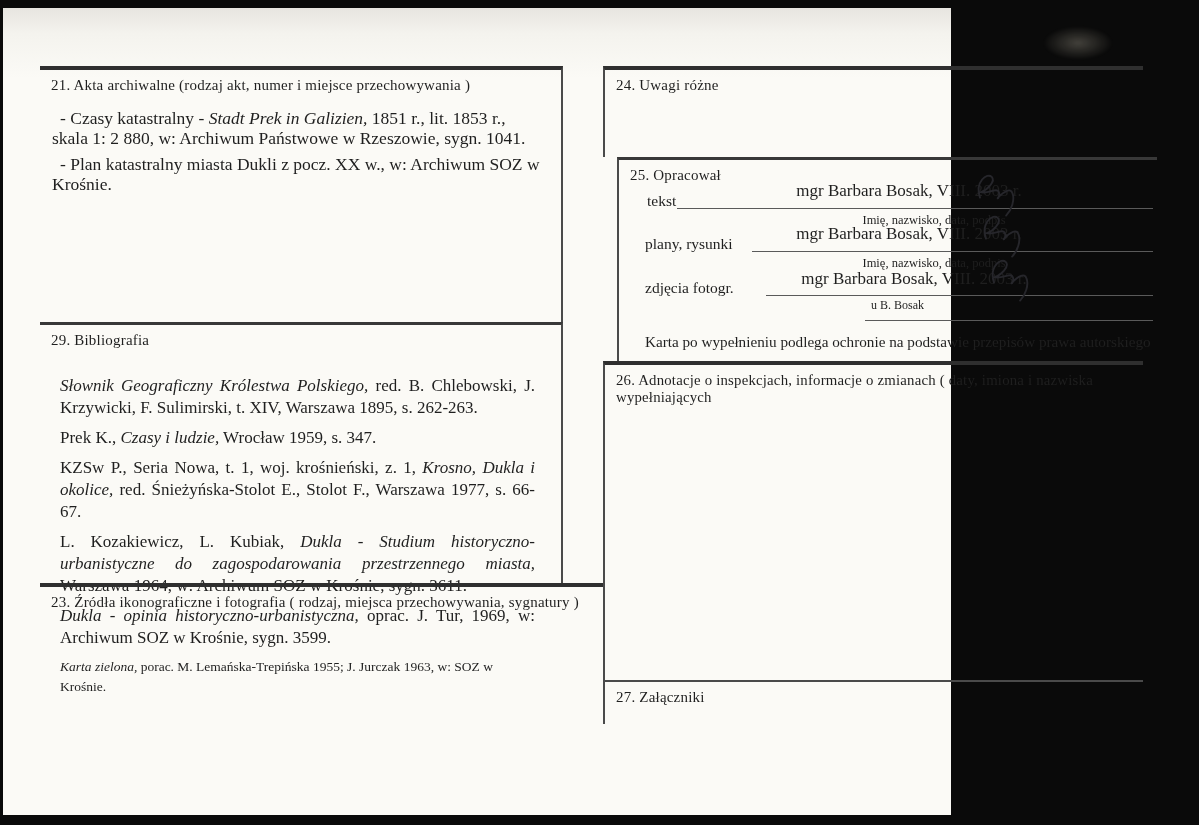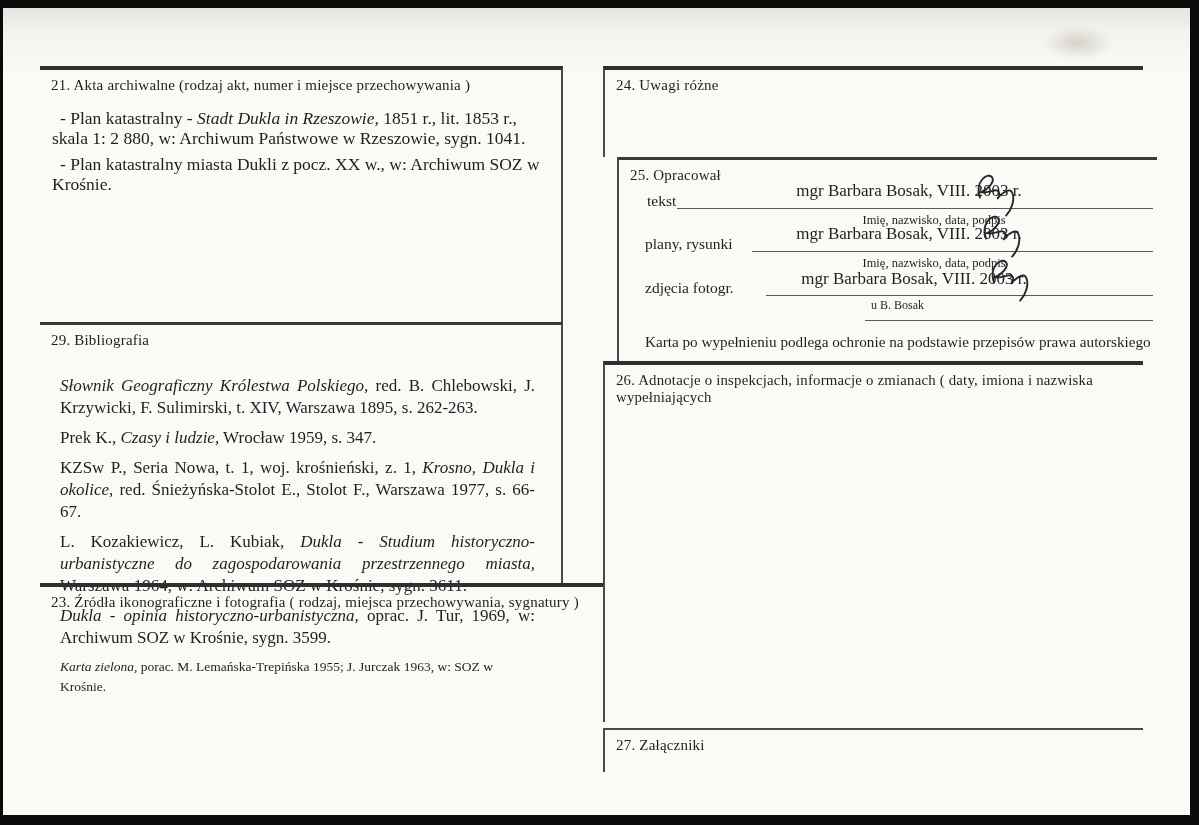"21. Akta archiwalne (rodzaj akt," .paper { width: 1187px -> 948px }
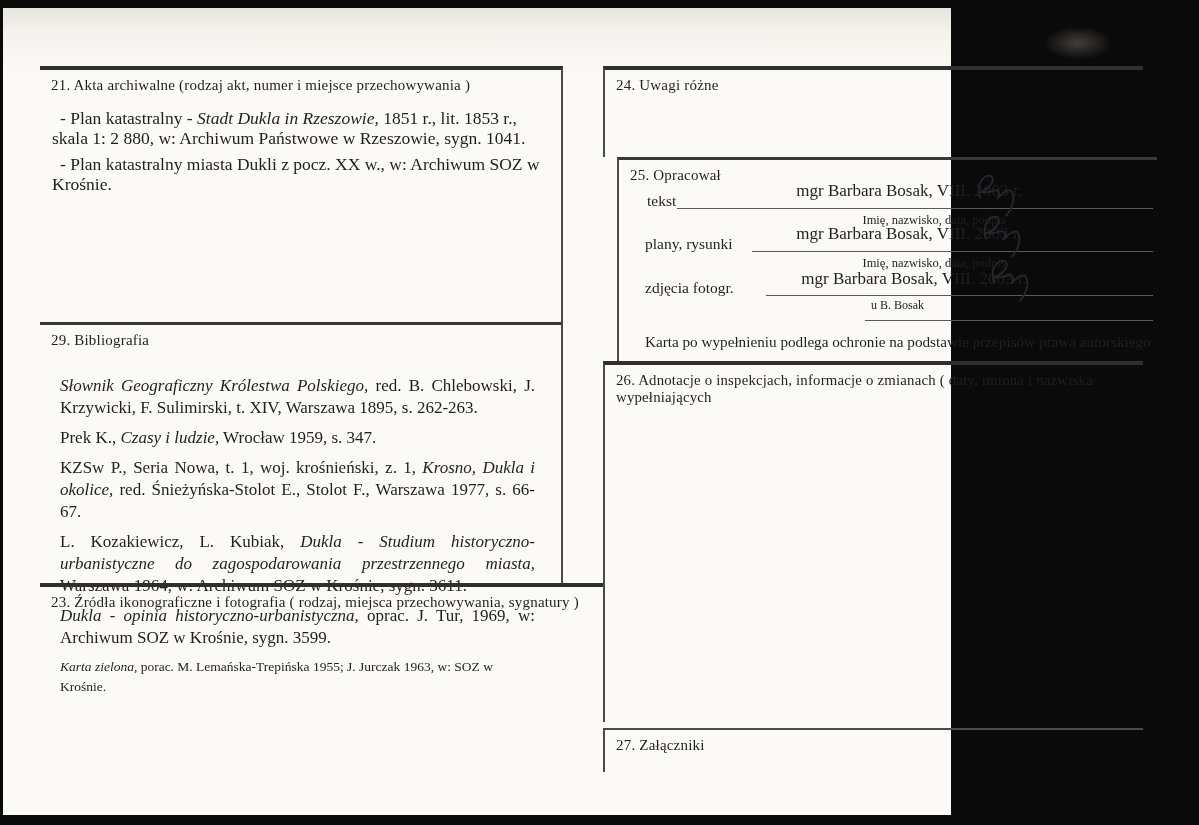"- Plan katastralny -" span { text: Plan -> Czasy }
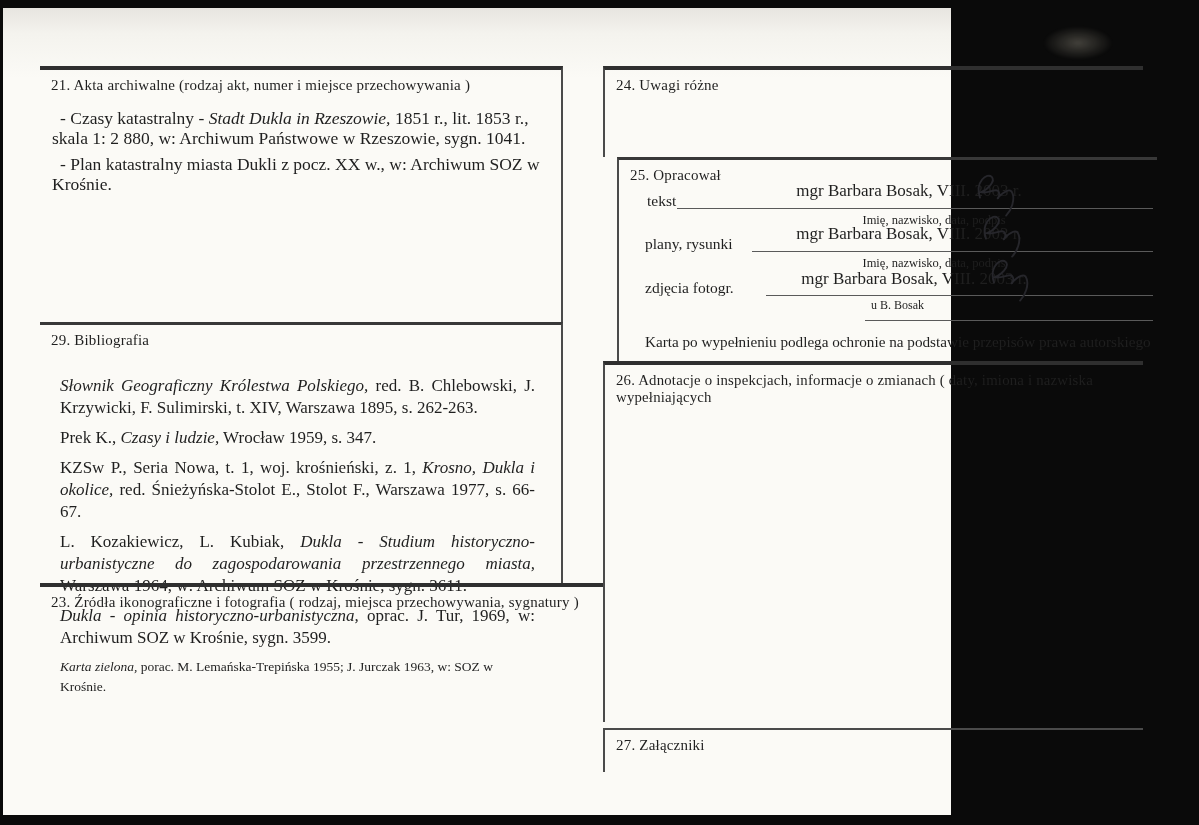"Stadt Dukla in Rzeszowie," span.it { text: Dukla in Rzeszowie -> Prek in Galizien }
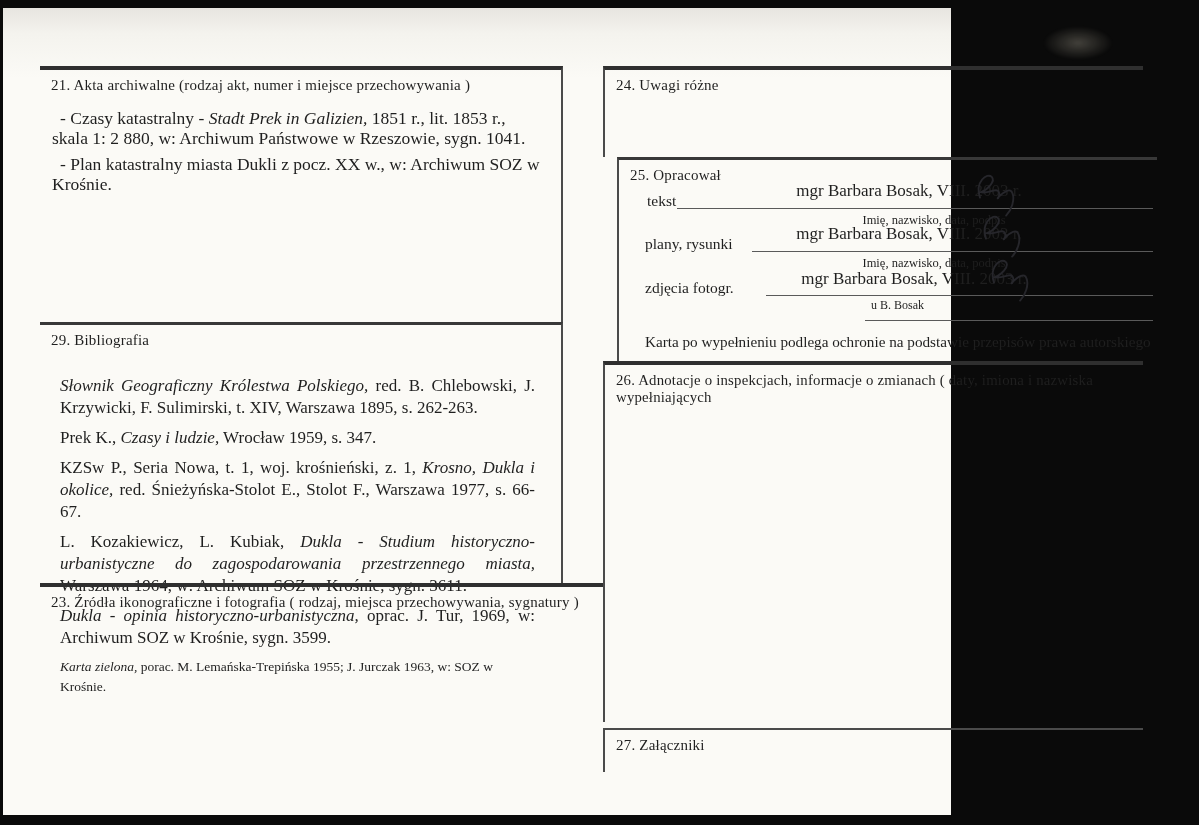"27. Załączniki" .b-s27 { top: 720px -> 672px }
